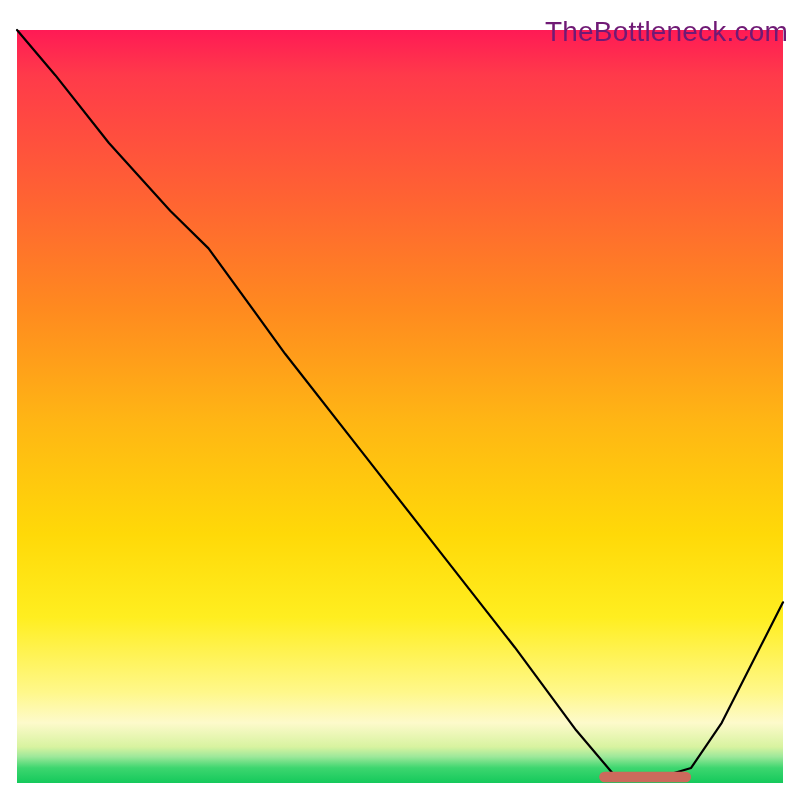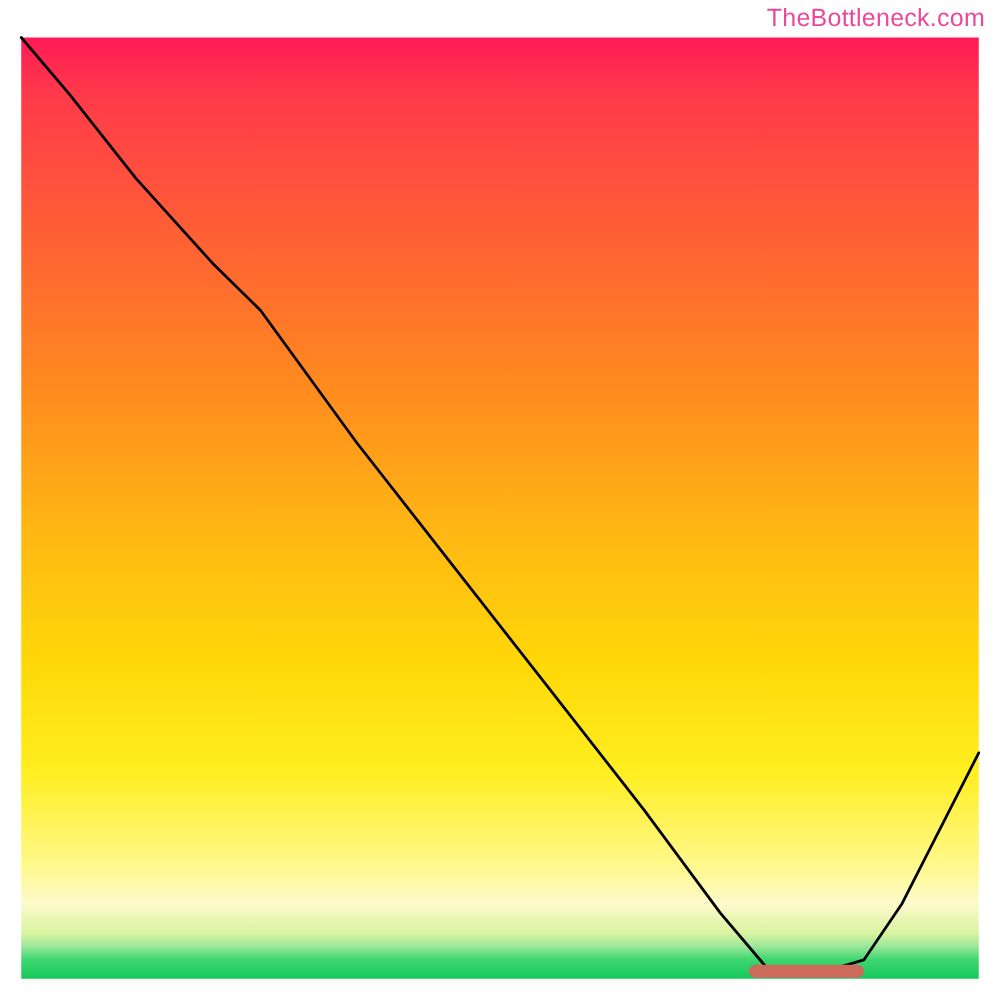"TheBottleneck.com" .watermark { color: #ec4899 -> #701a75; font-size: 20px -> 28px; top: 4px -> 16px }
